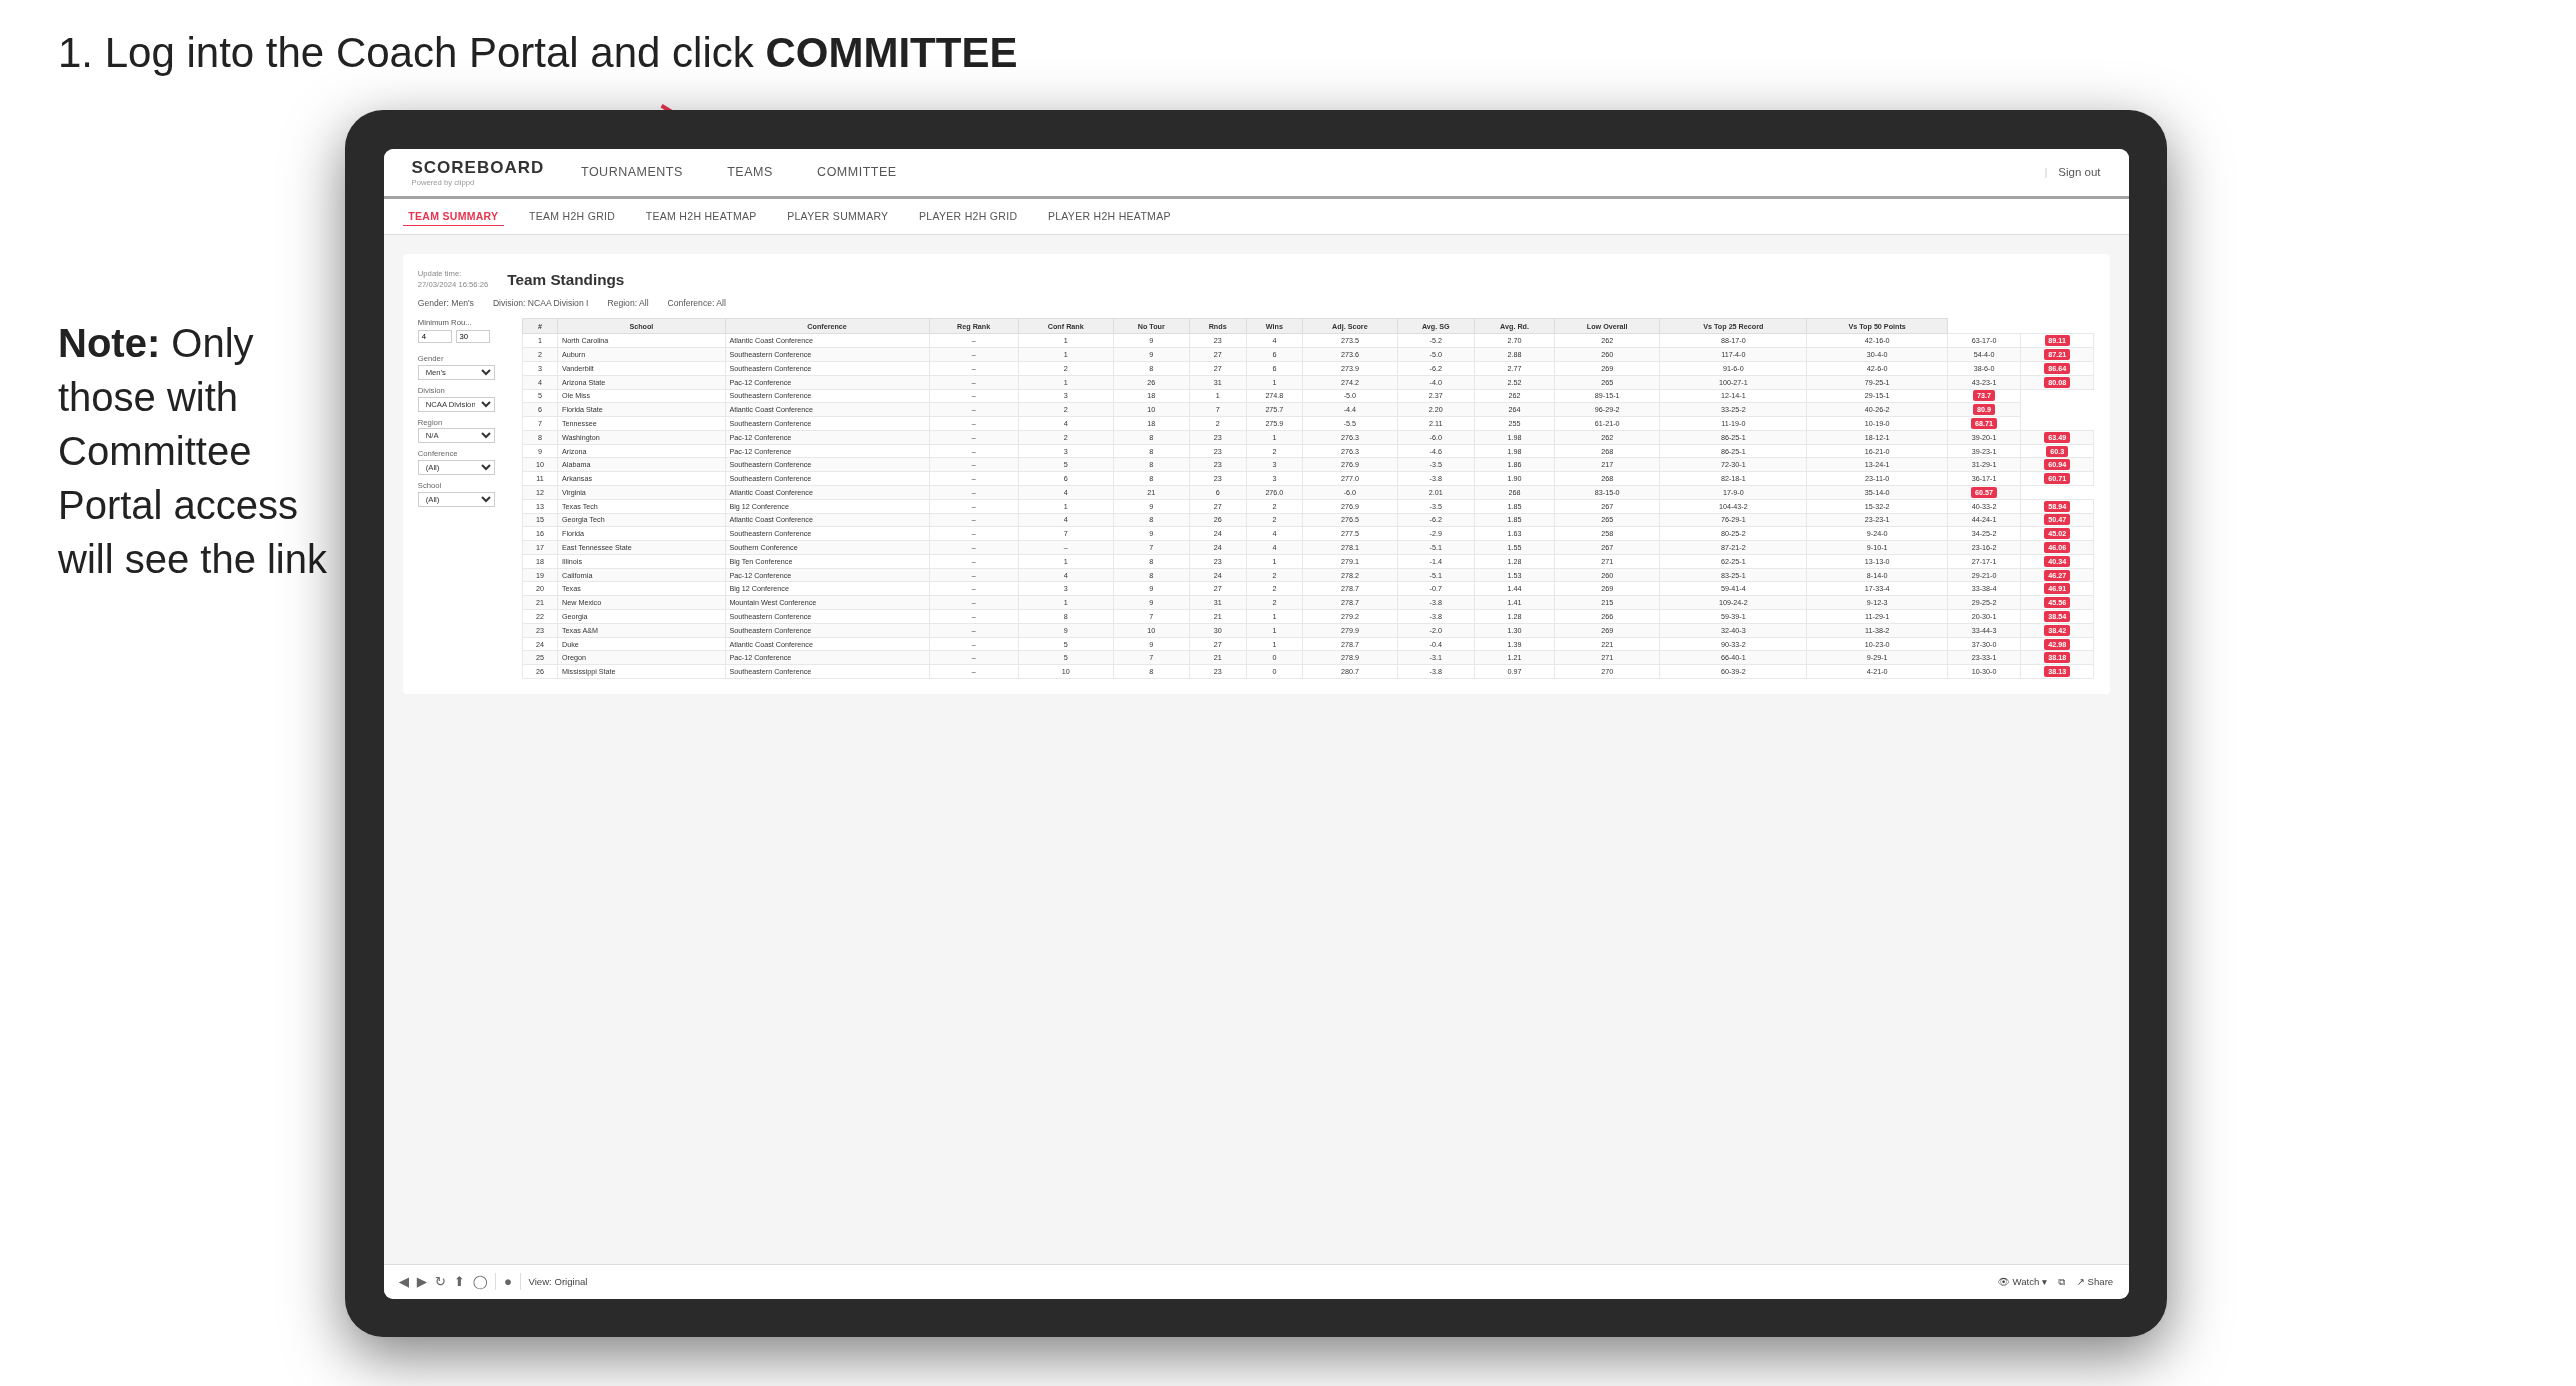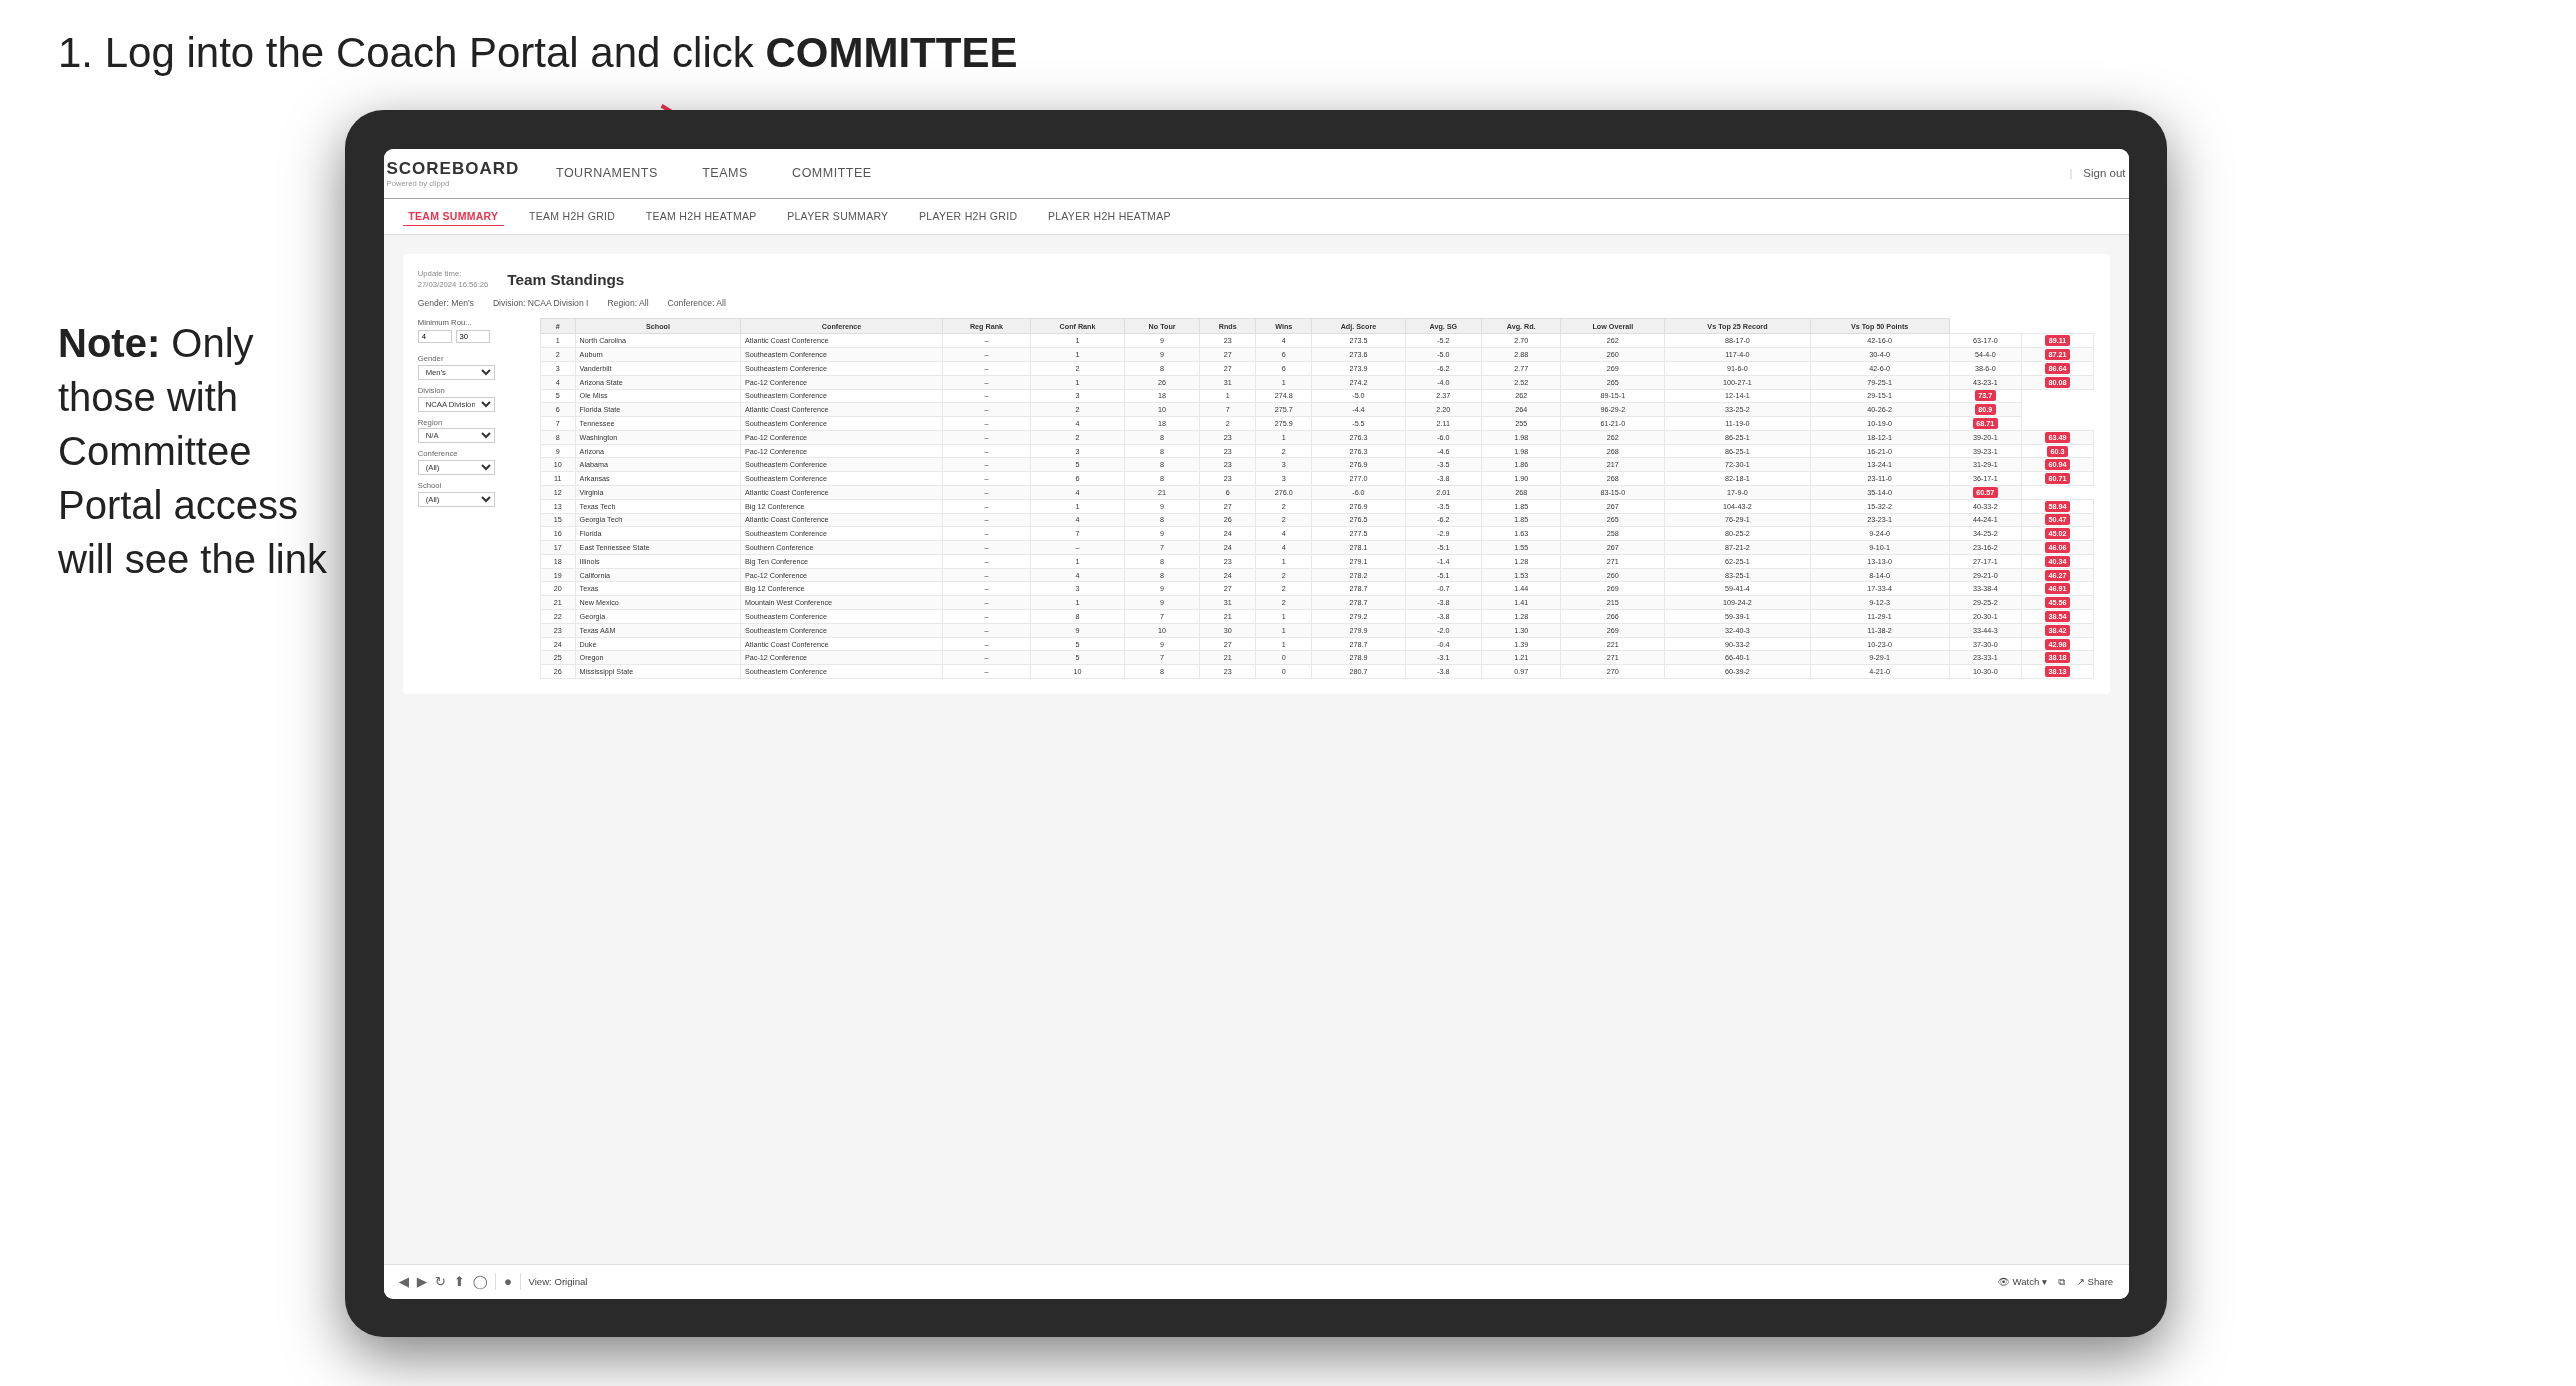"SCOREBOARD" .top-nav { border-bottom: 1px solid #a3a3a3 -> 3px solid #a3a3a3; padding: 0 3px -> 0 28px }
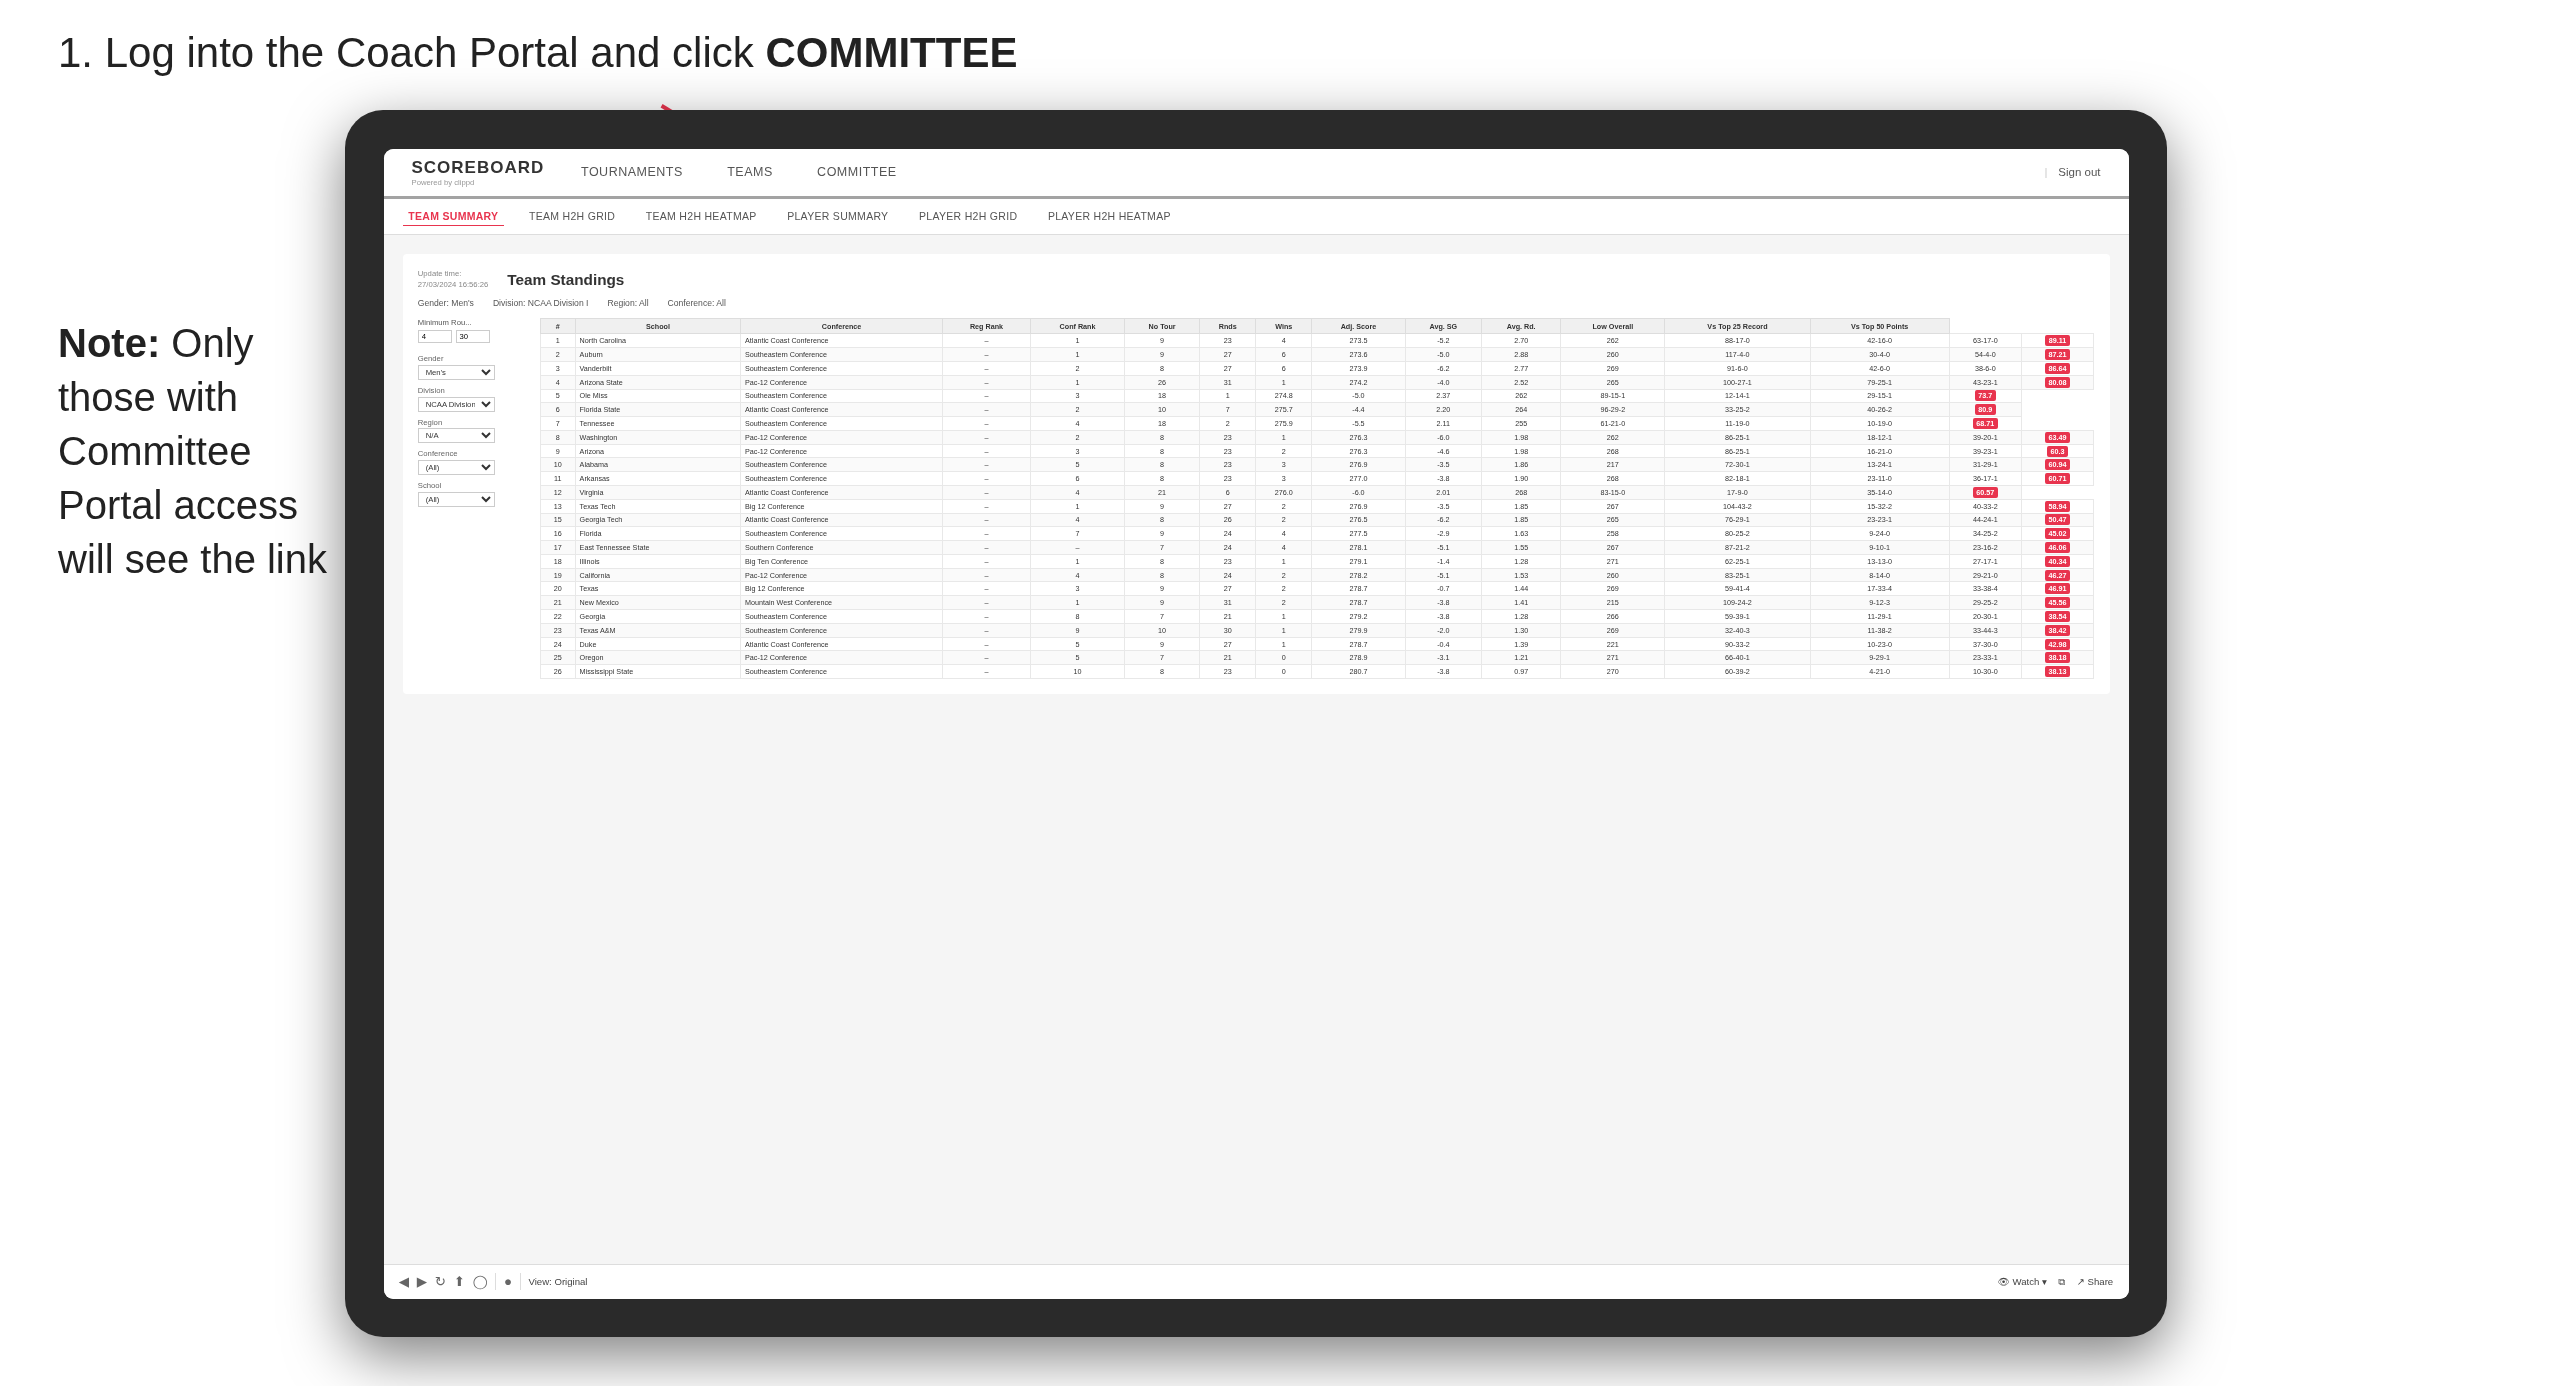"Minimum Rou..." .layout-row { gap: 26px -> 8px }
